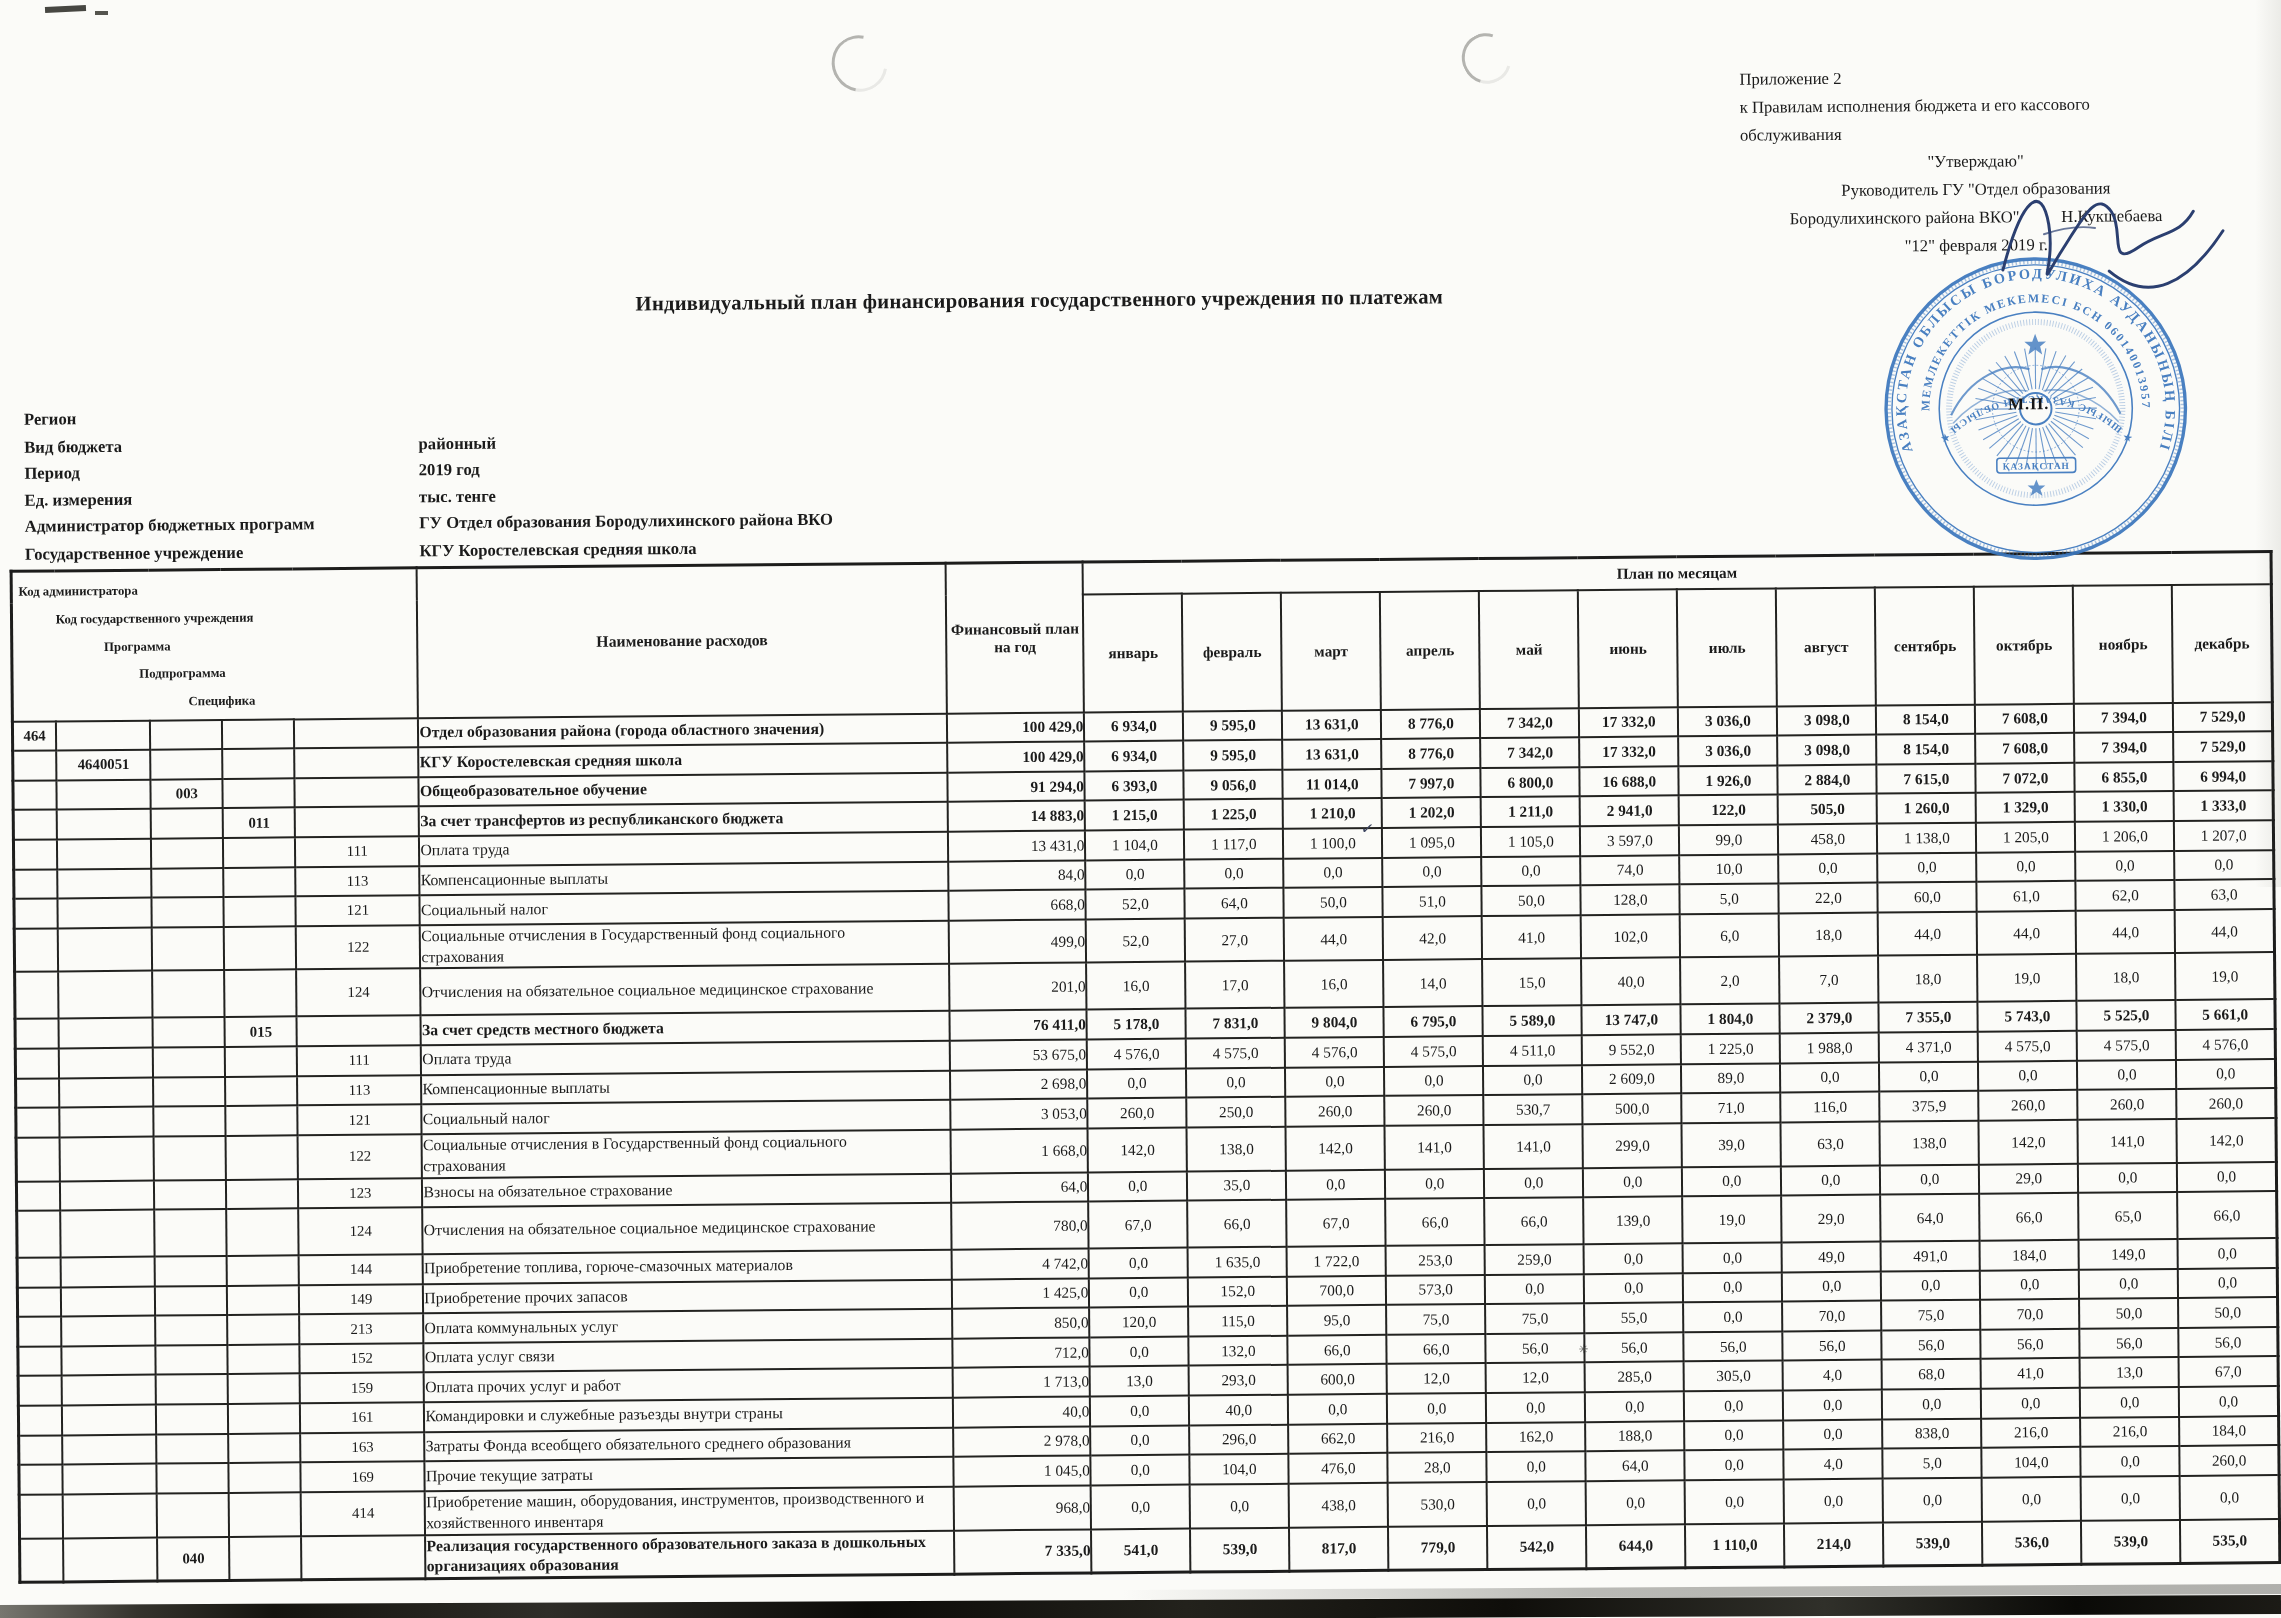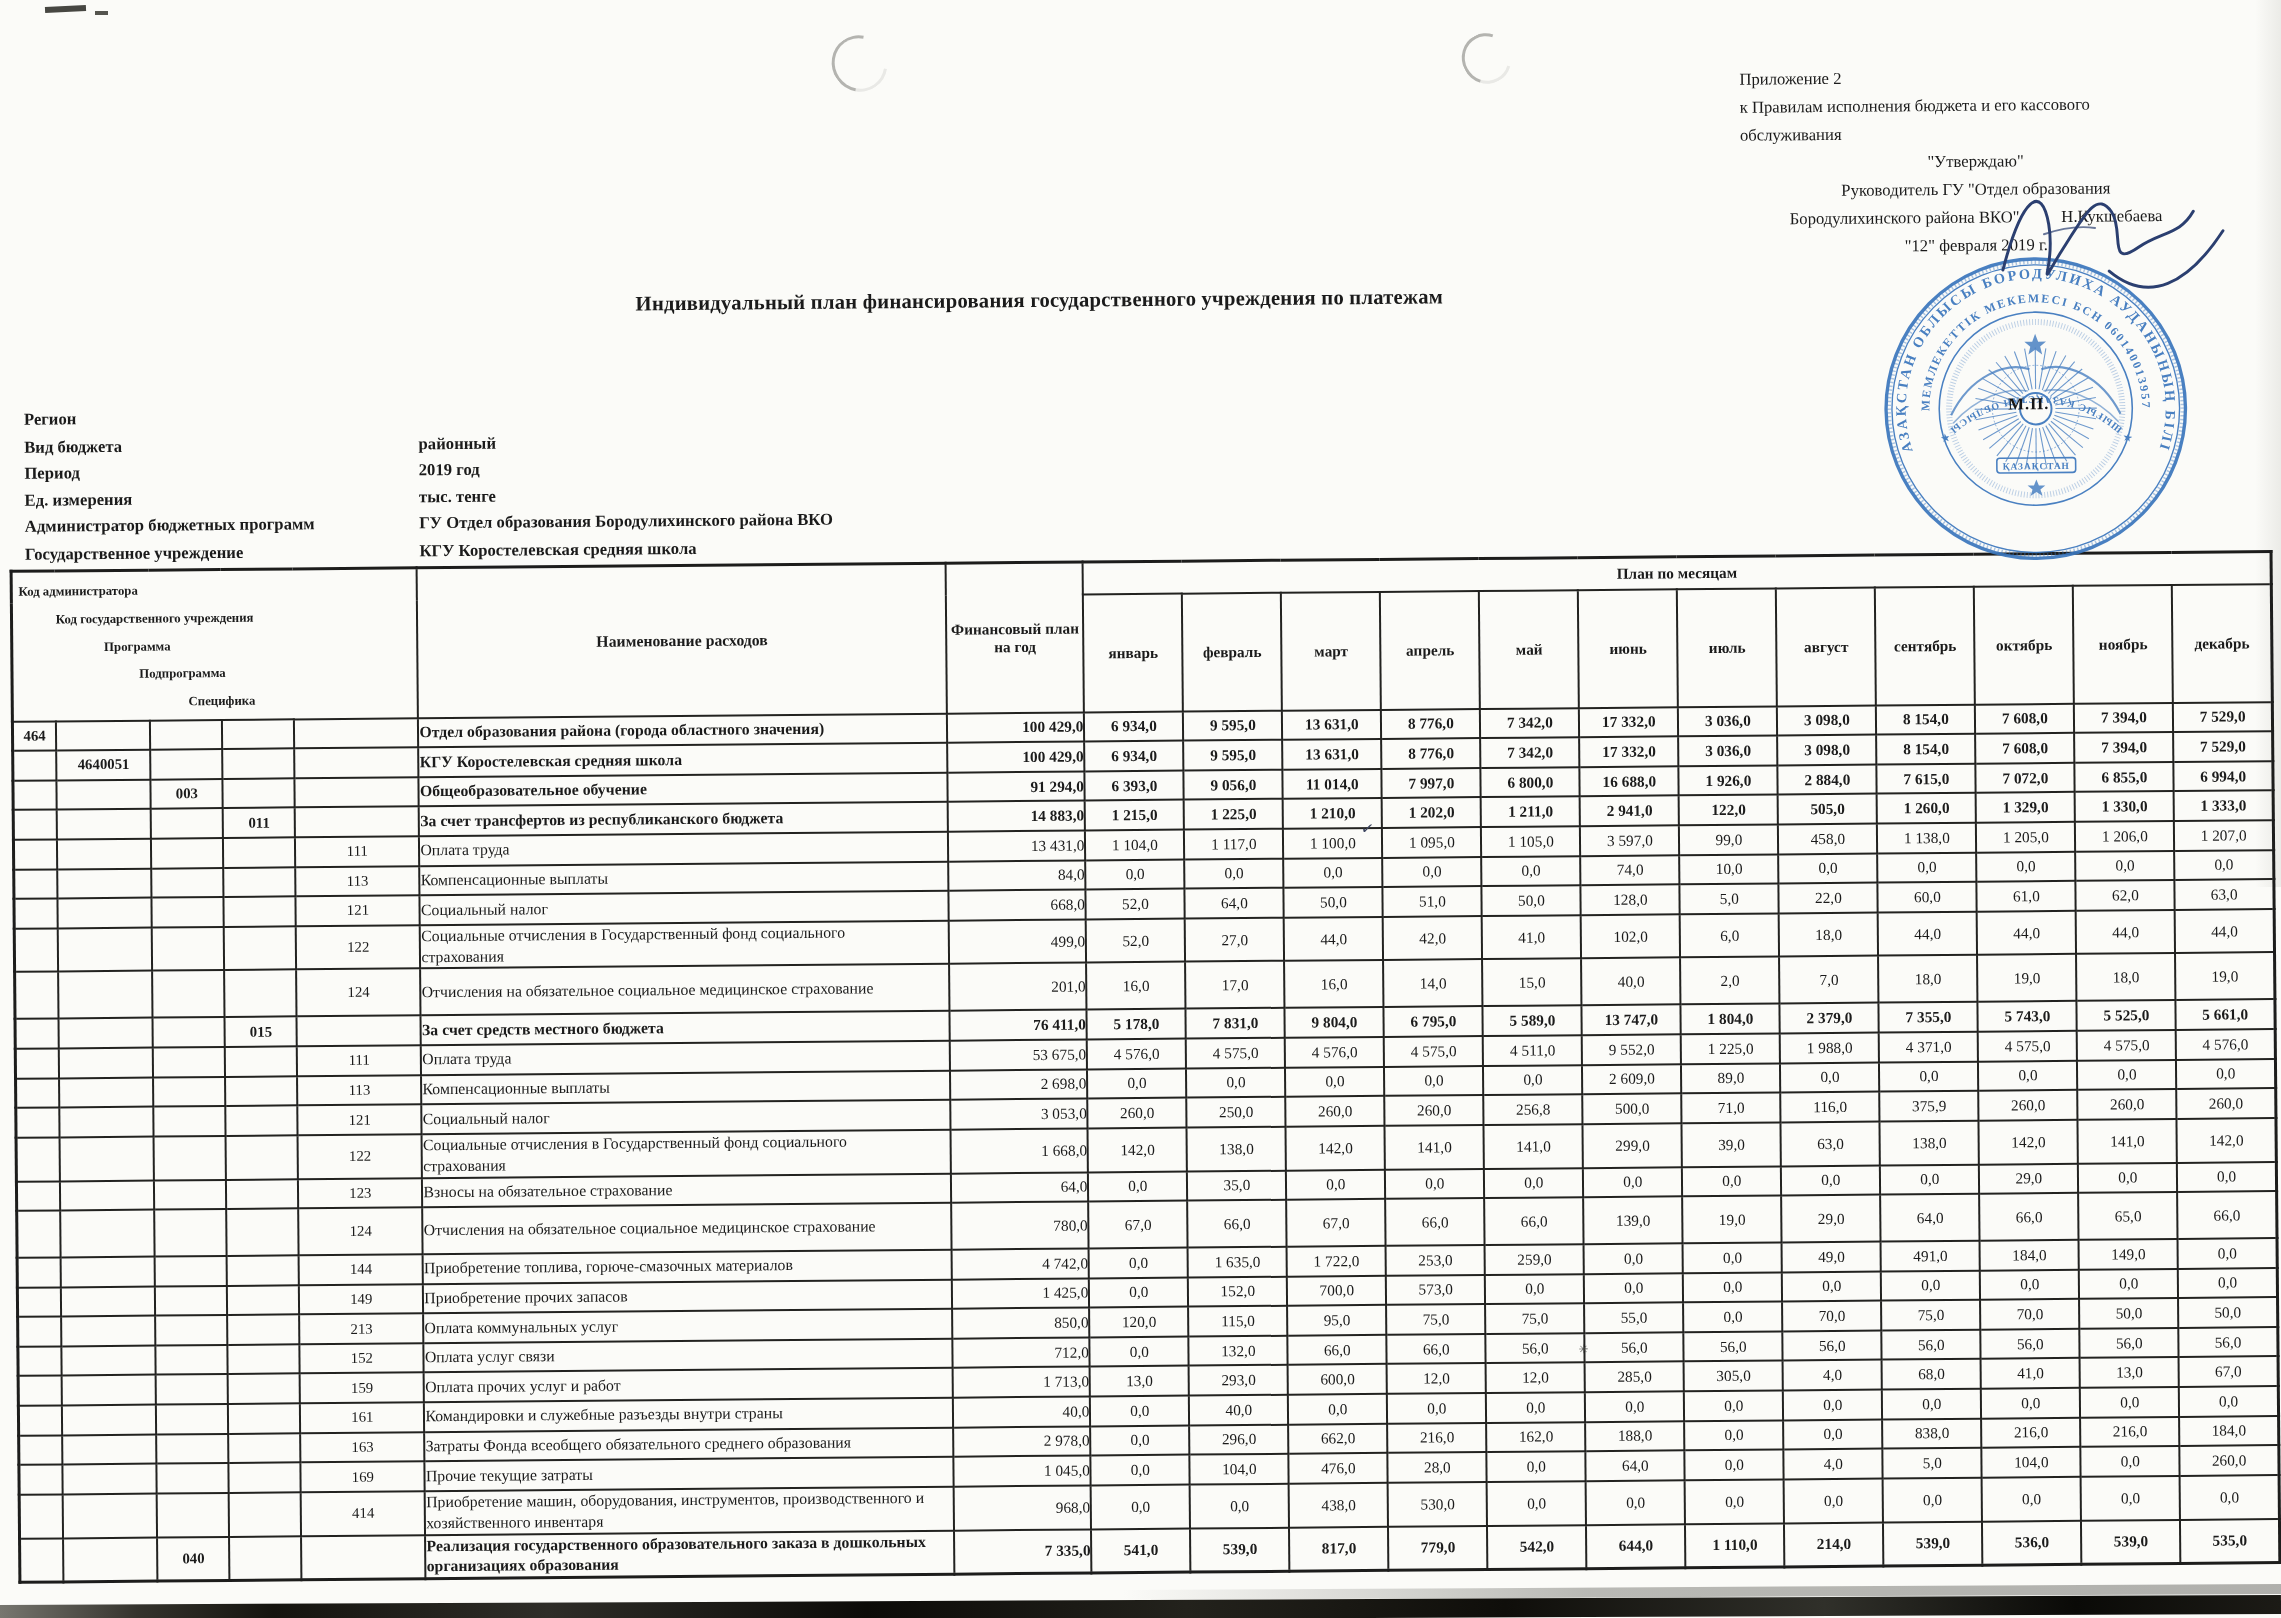"256,8" td.mval { text: 256,8 -> 530,7 }
